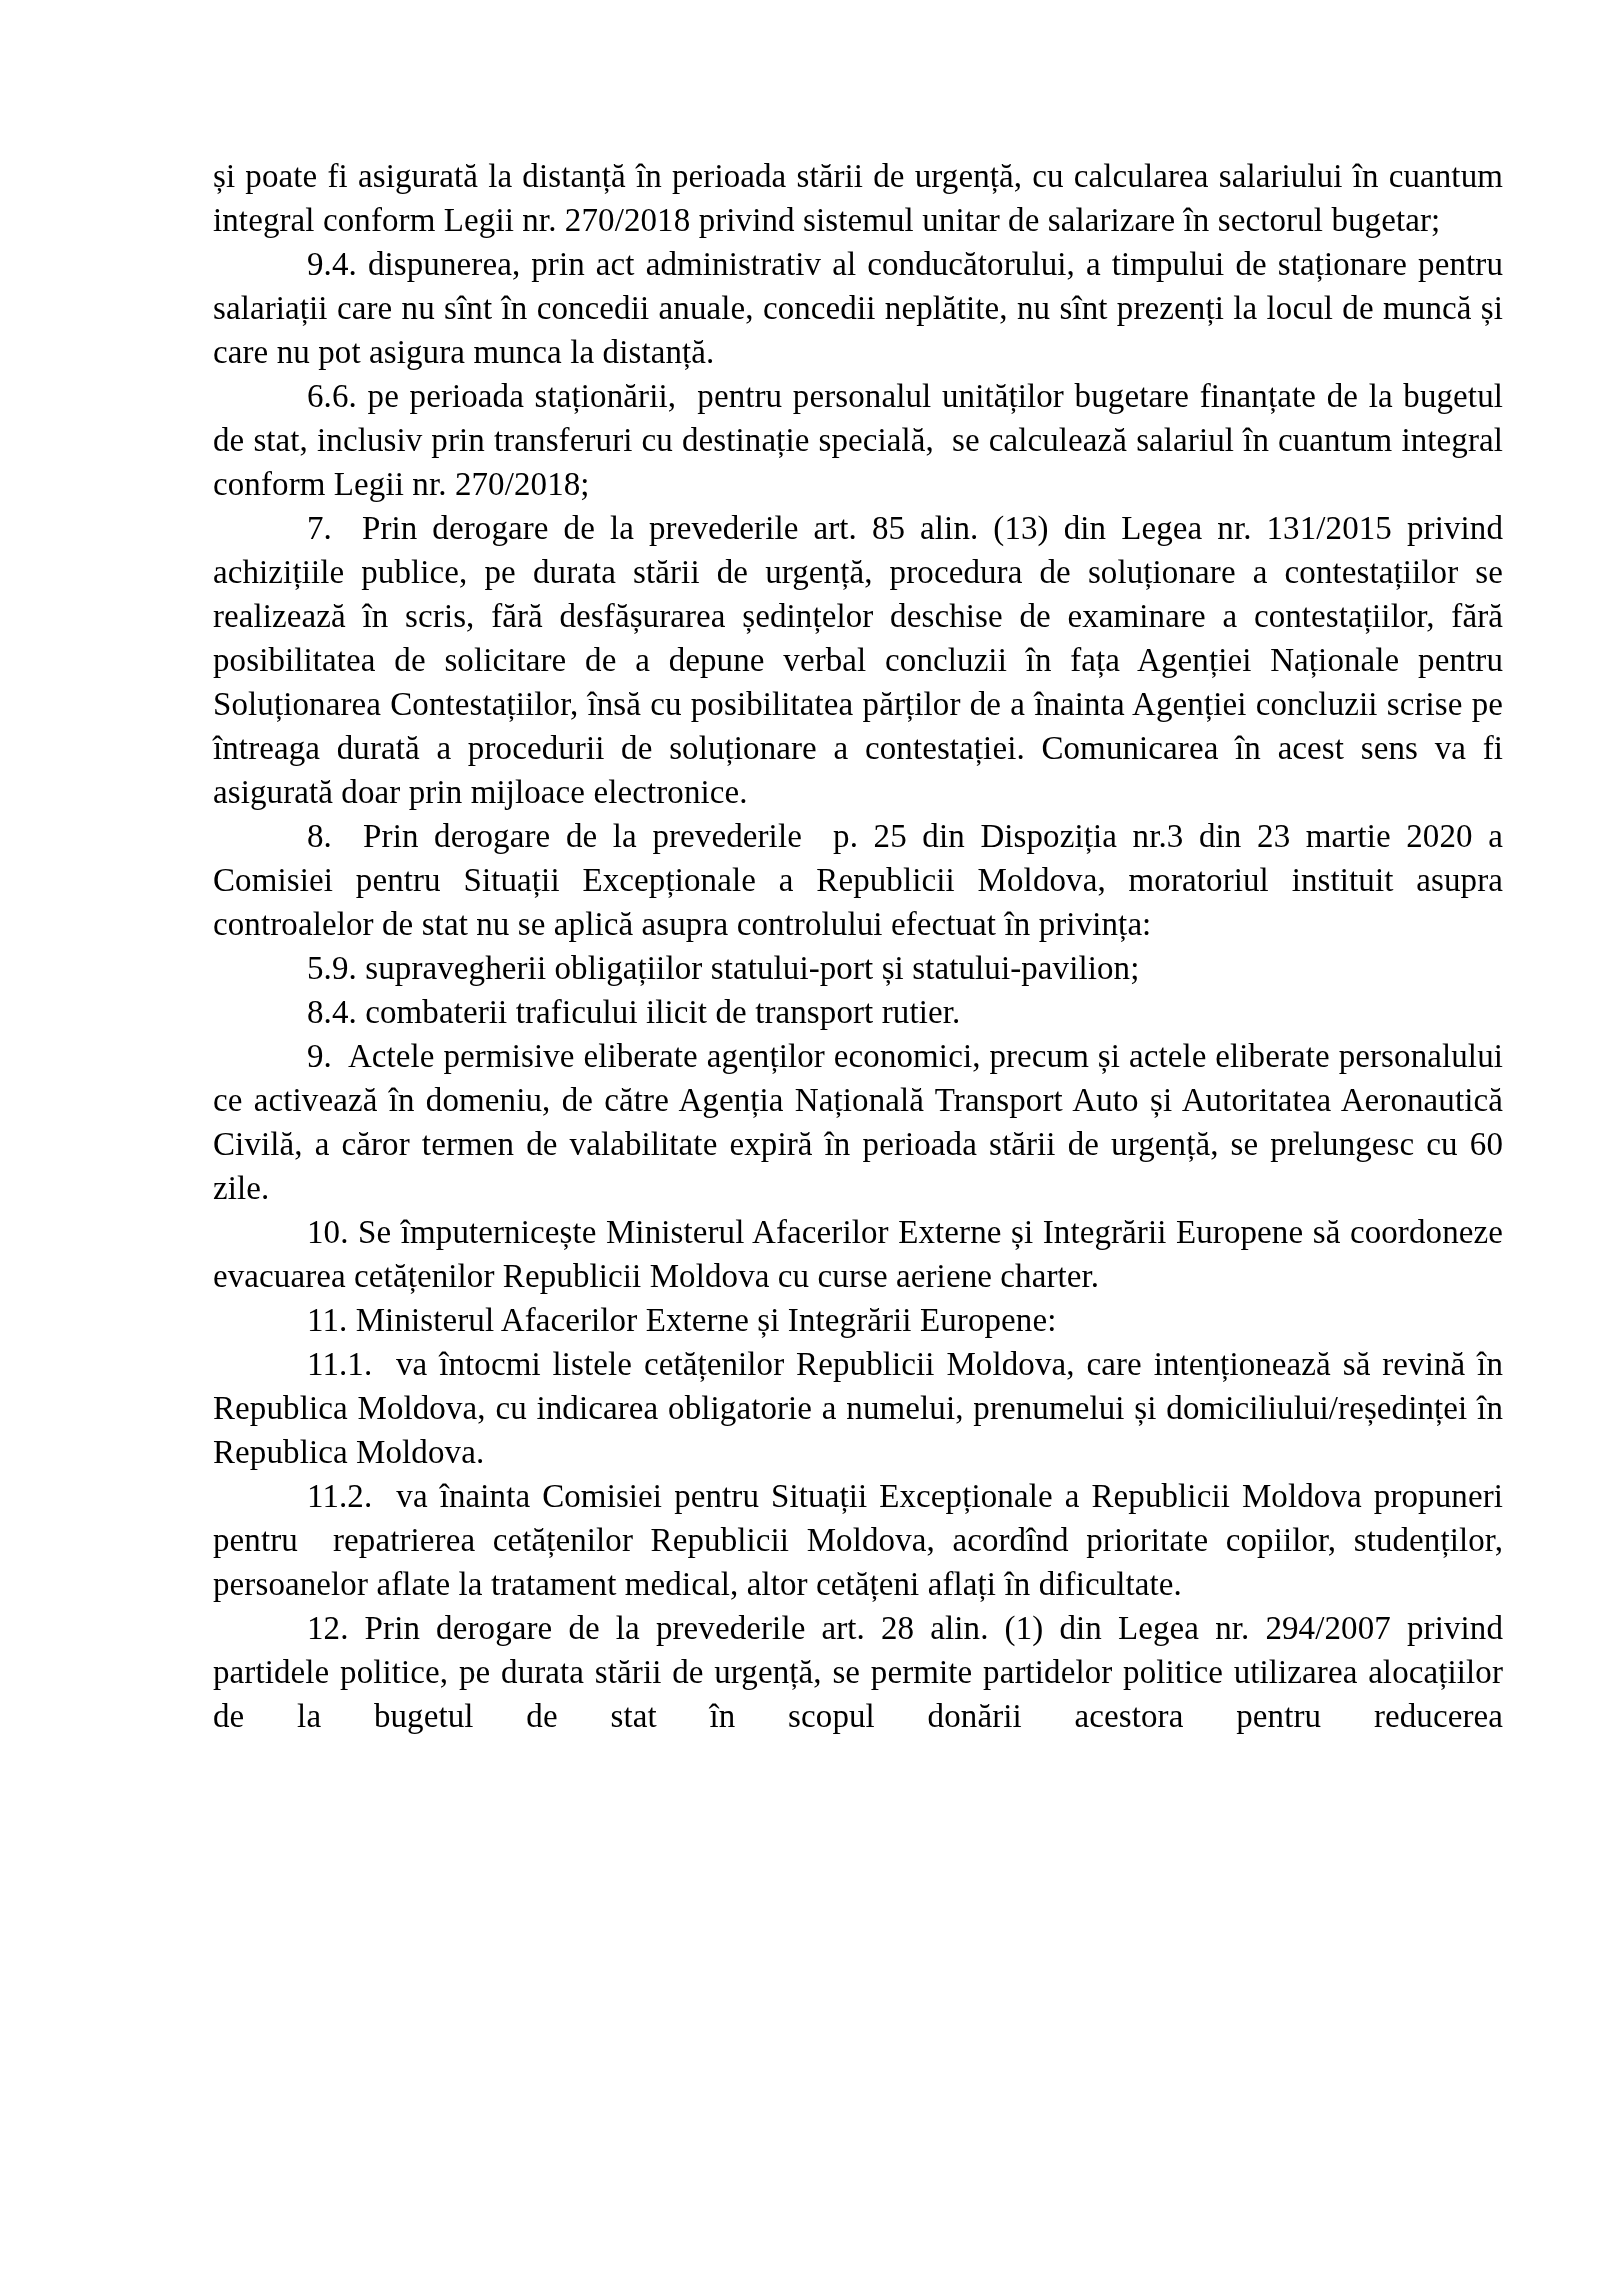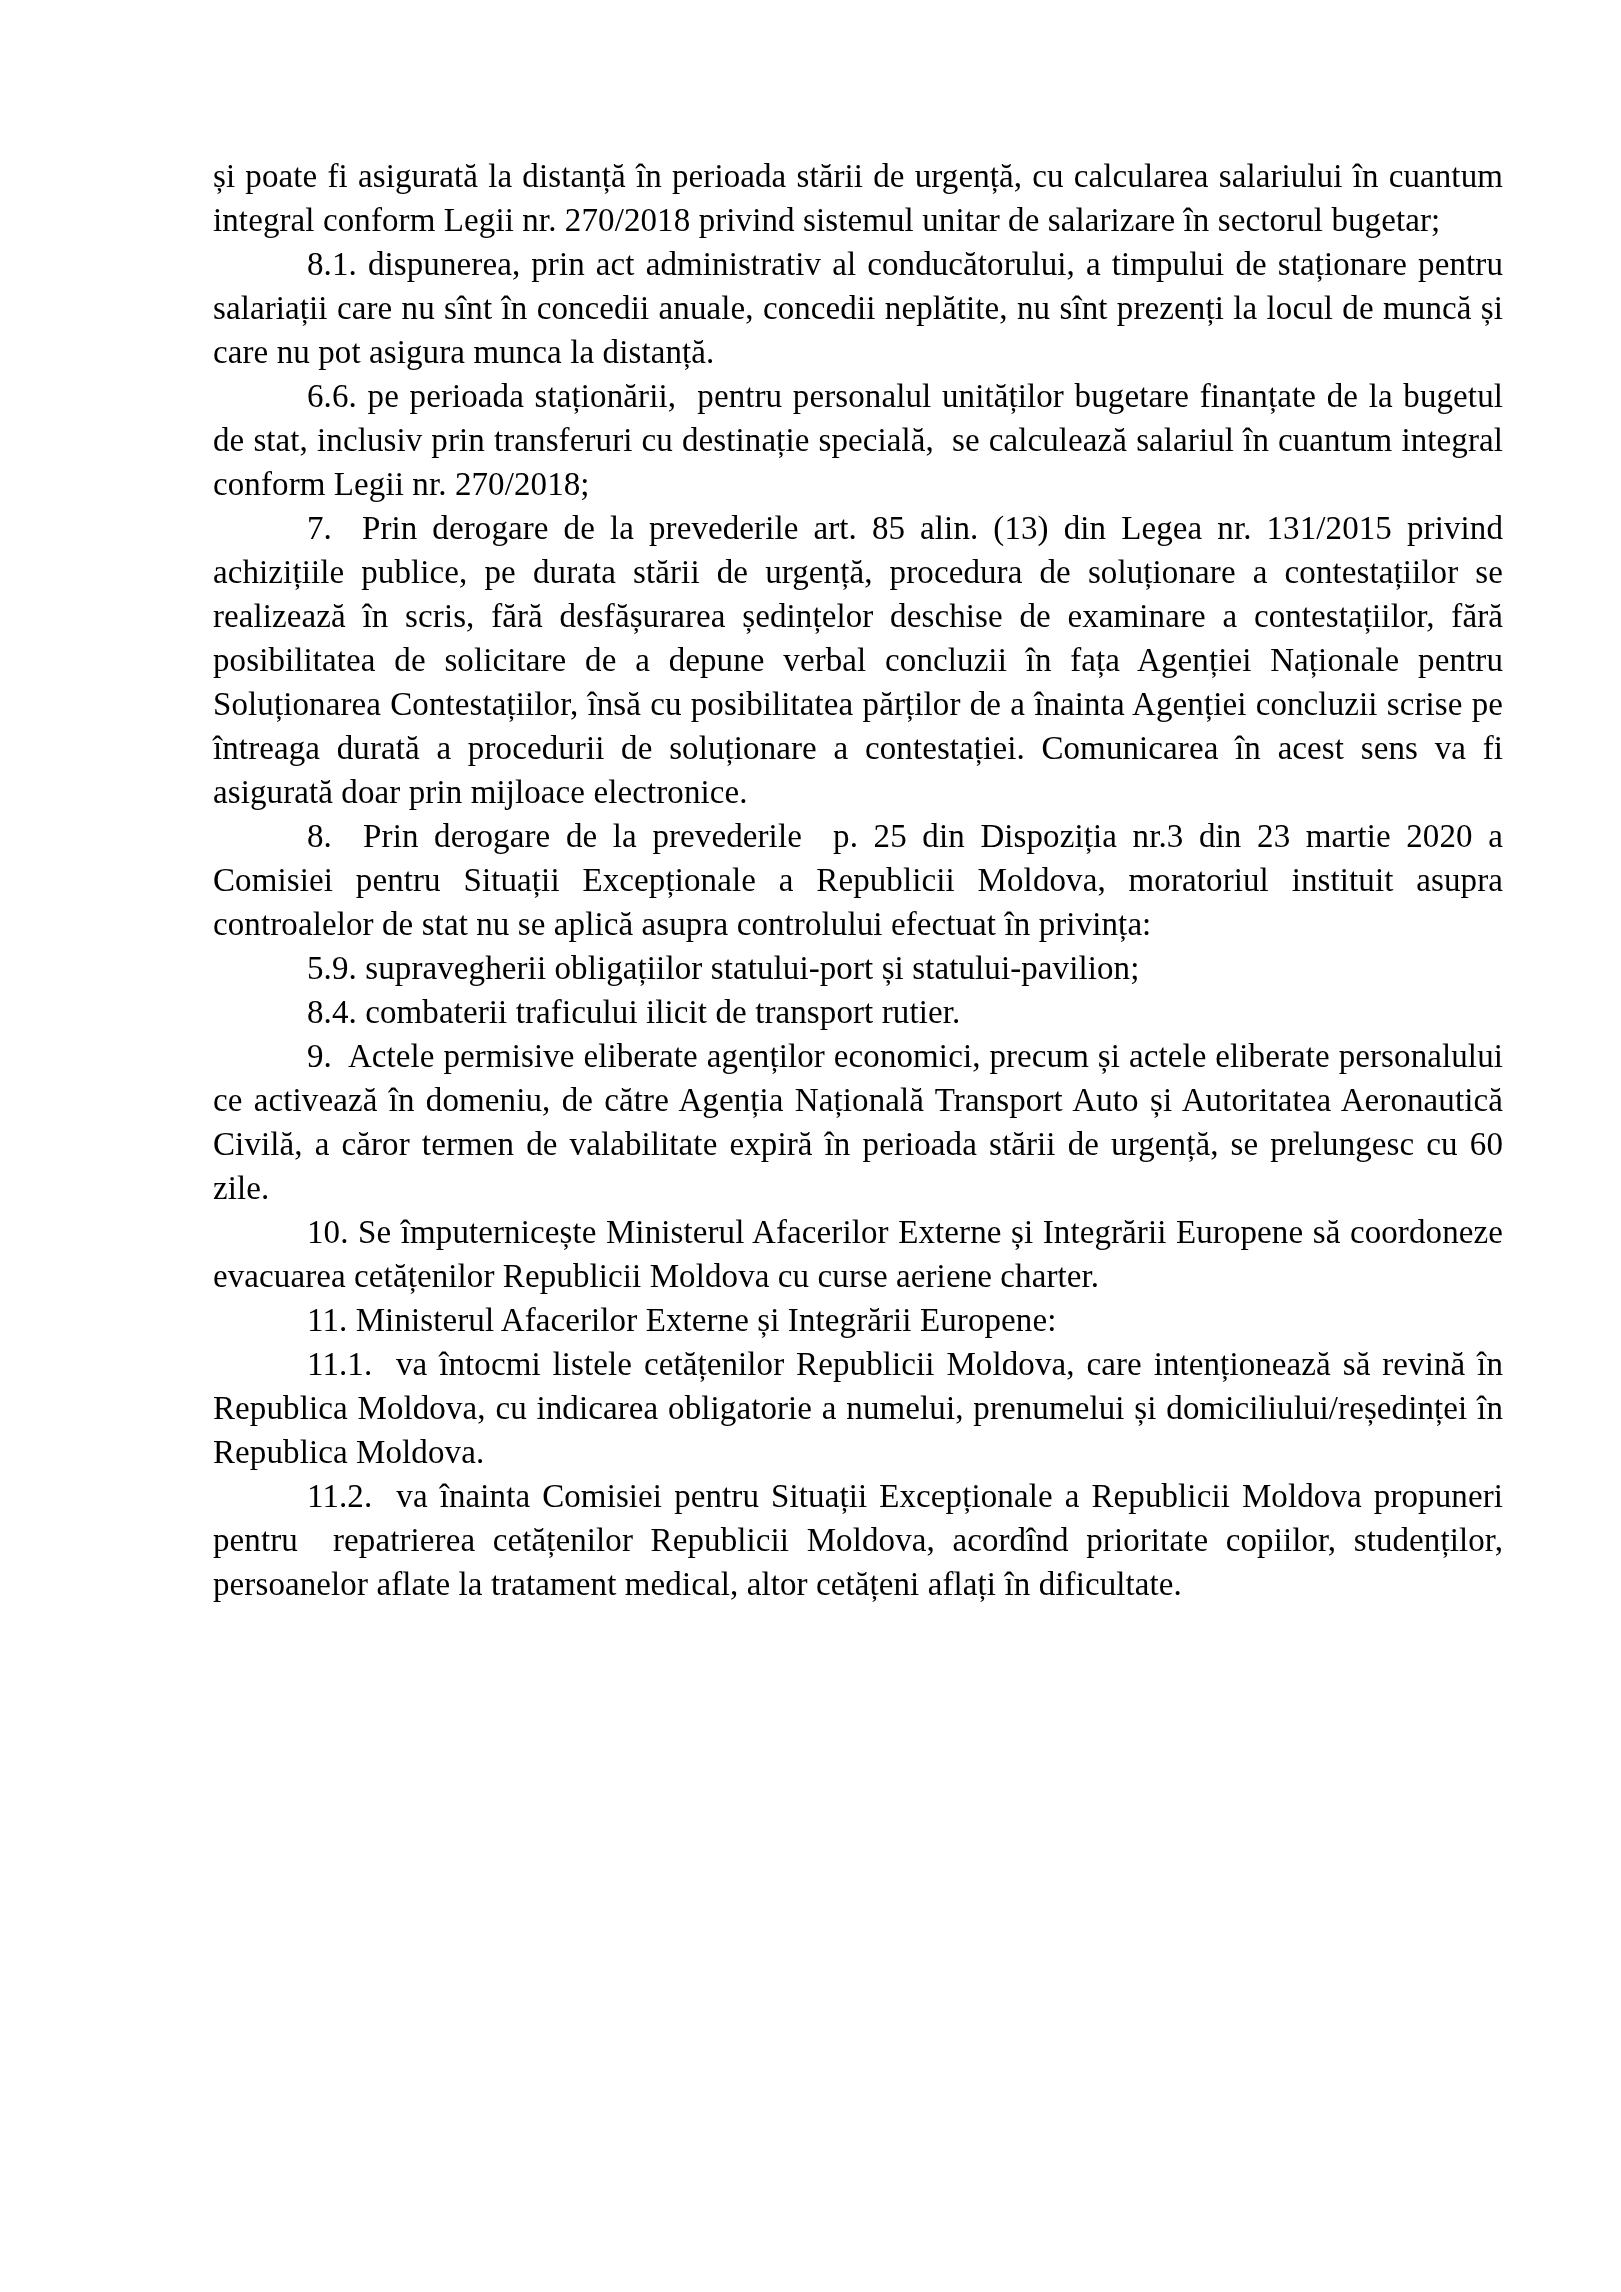"8.1. dispunerea, prin act administrativ" p.ind { text: 8.1 -> 9.4 }
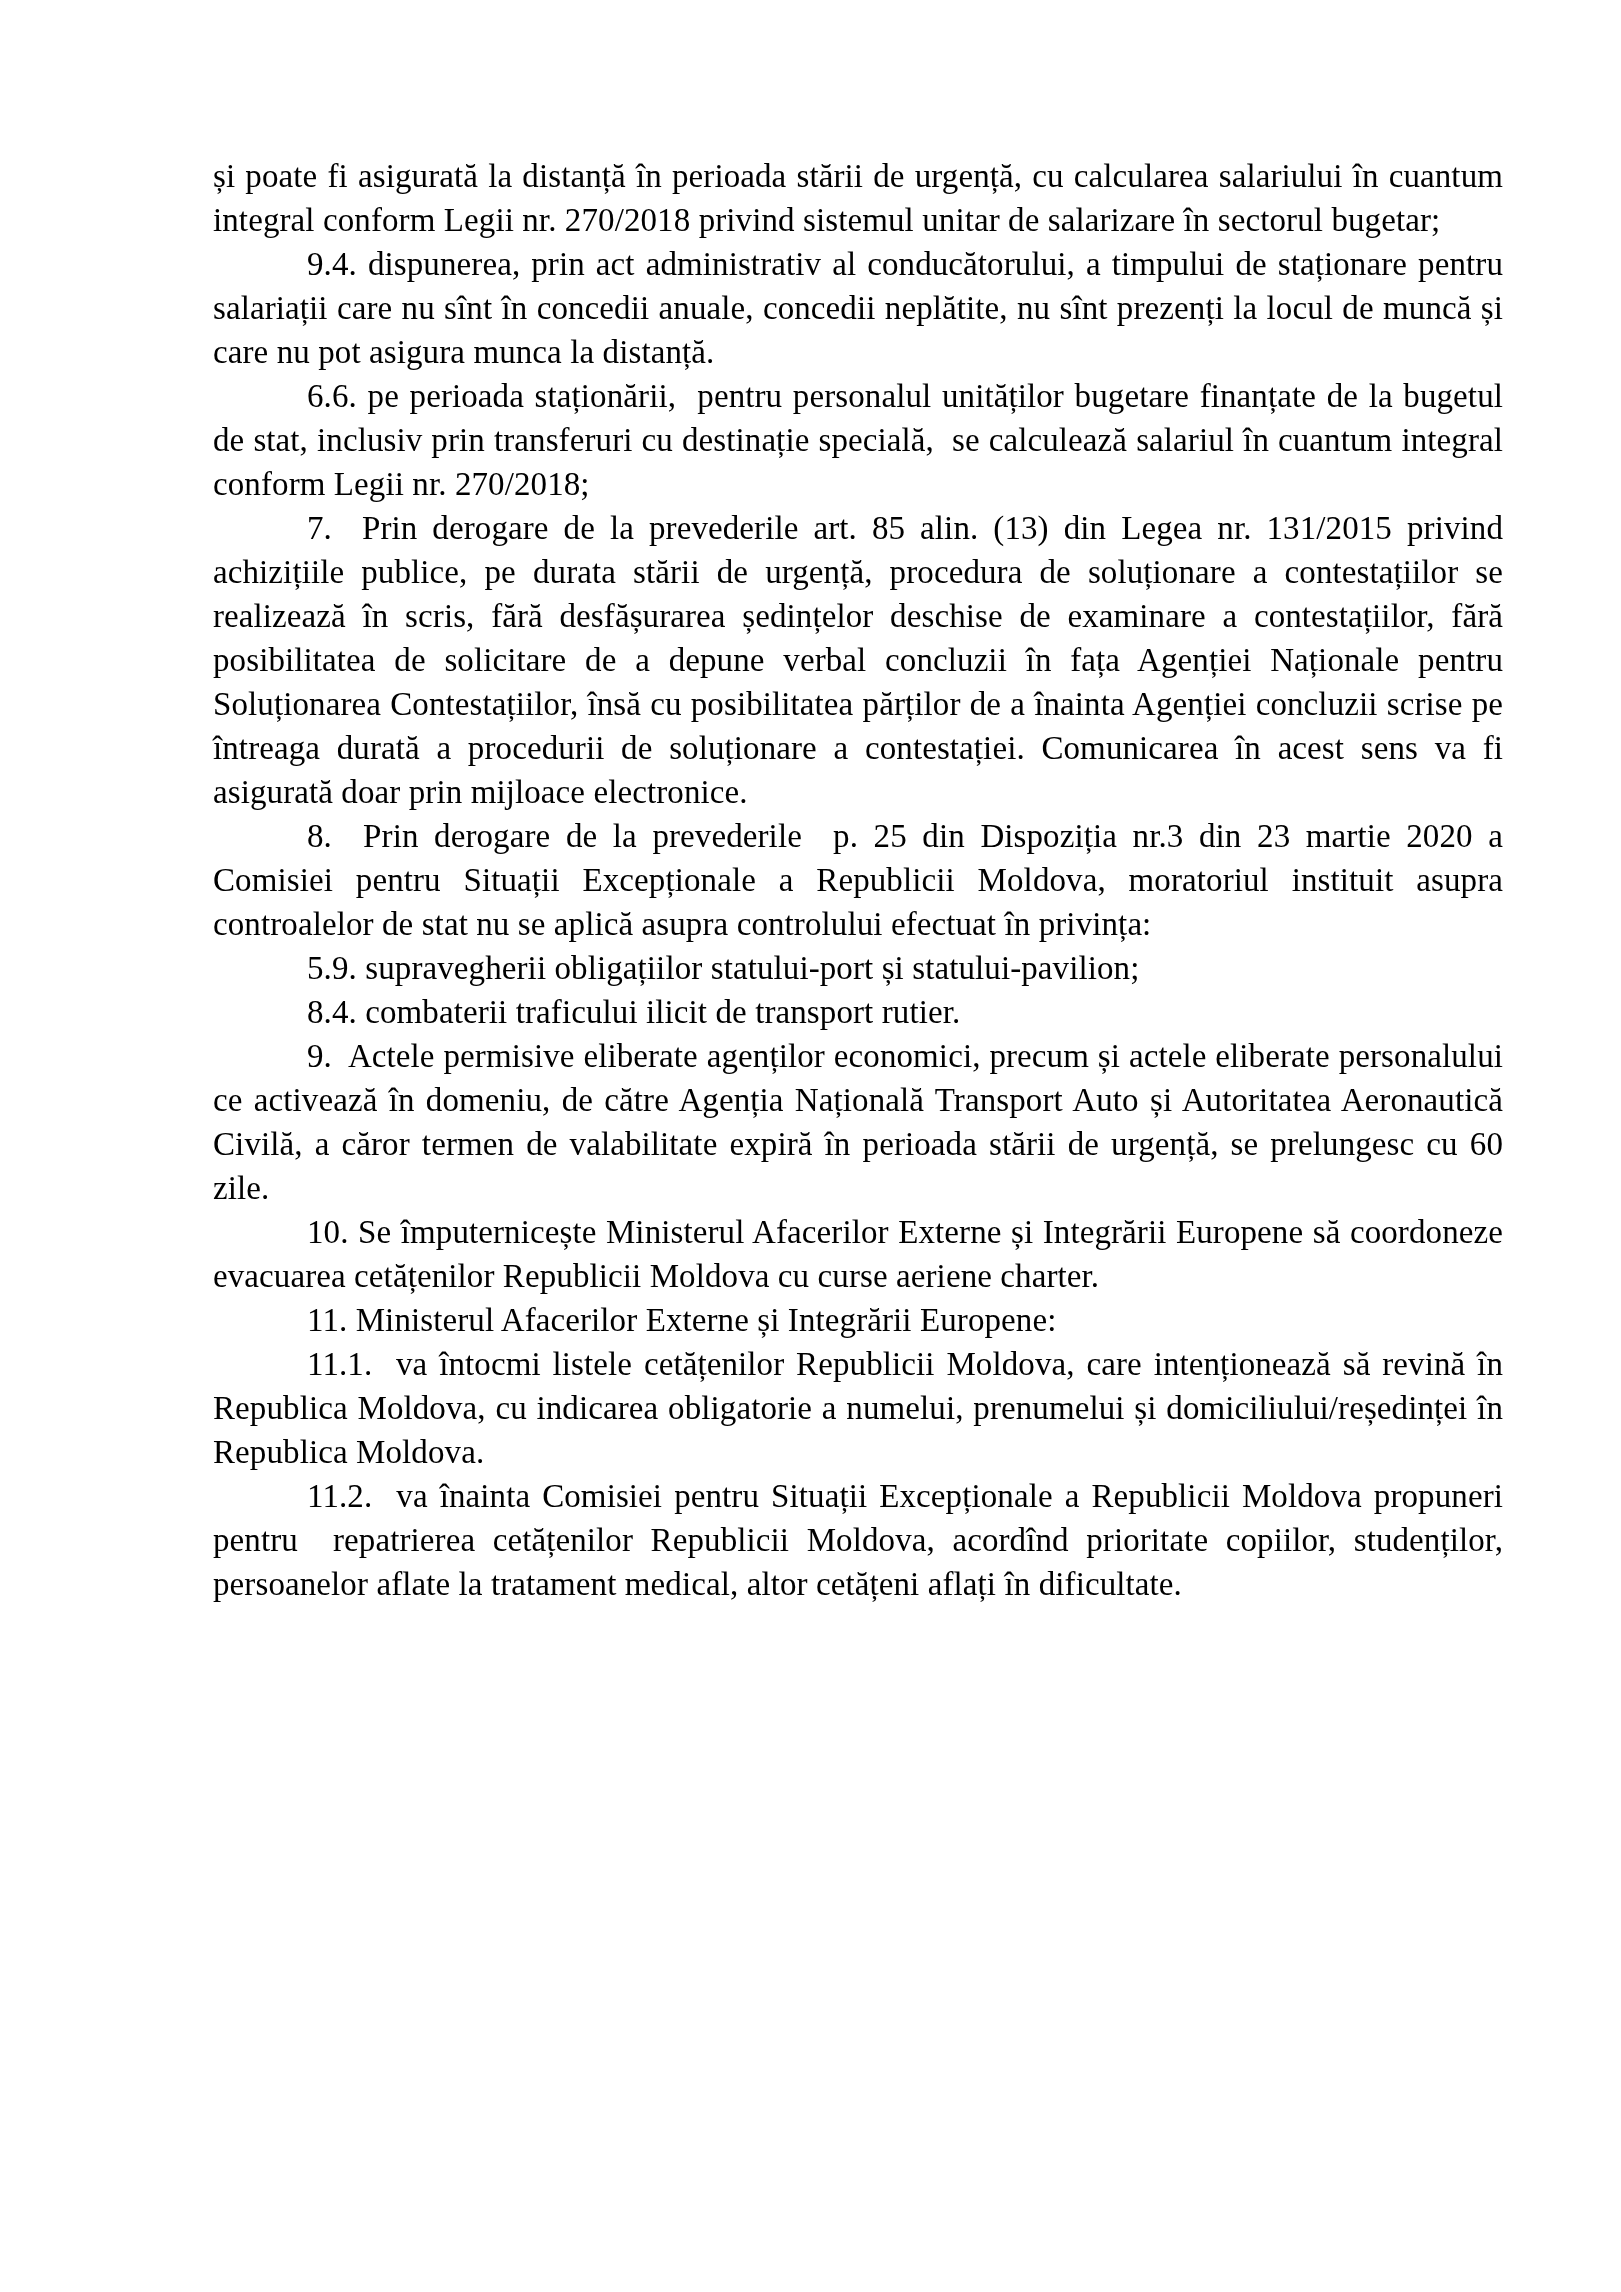"12. Prin derogare de la" p.ind { html: none -> <p>12. Prin derogare de la prevederile art. 28 alin. (1) din Legea nr. 294/2007 privind partidele politice, pe durata stării de urgență, se permite partidelor politice utilizarea alocațiilor de la bugetul de stat în scopul donării acestora pentru reducerea</p> }
